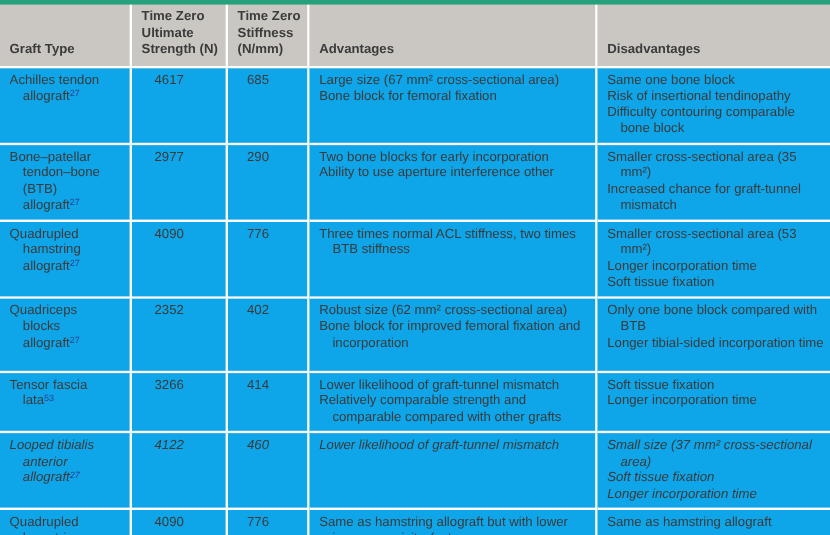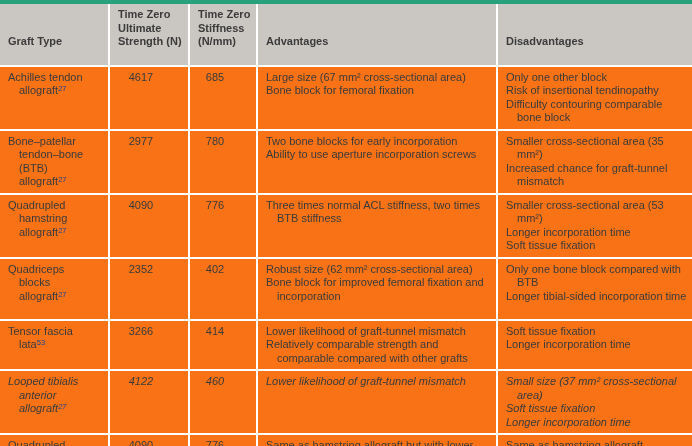"Time Zero Ultimate Strength (N)" thead th { padding-bottom: 16px -> 6px }
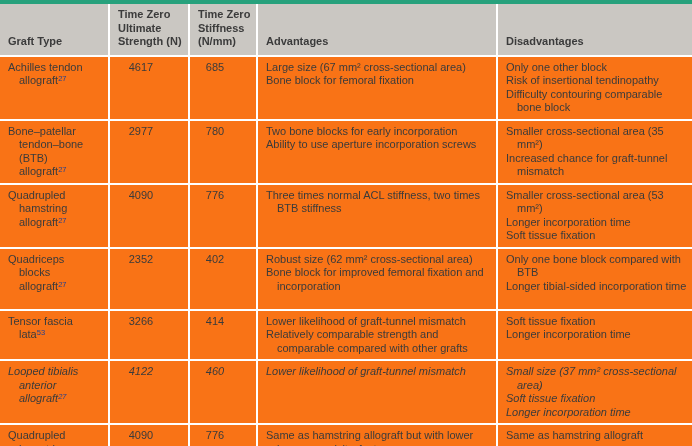"Achilles tendon allograft27" tbody td { background: #f97316 -> #0ea5e9 }
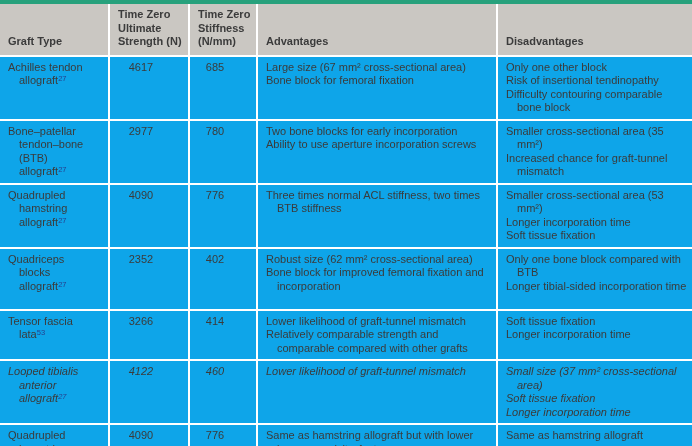"Only one other block" div.hang { text: Only one other -> Same one bone }
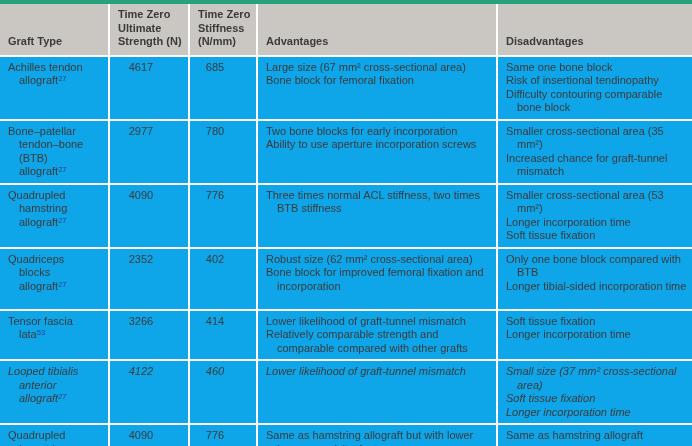"780" td.c-num { text: 780 -> 290 }
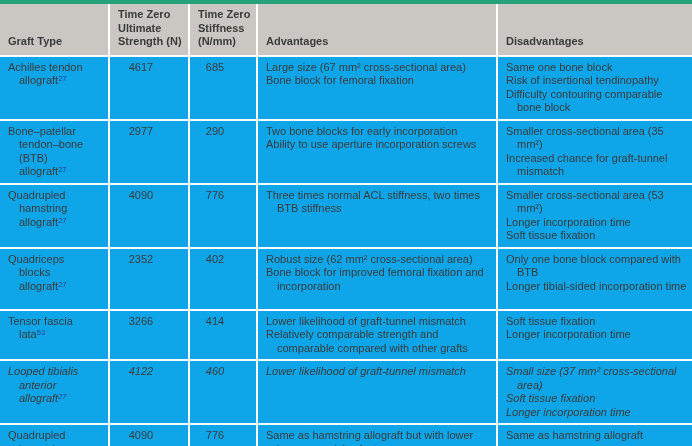"Ability to use aperture incorporation" div.hang { text: incorporation screws -> interference other }
